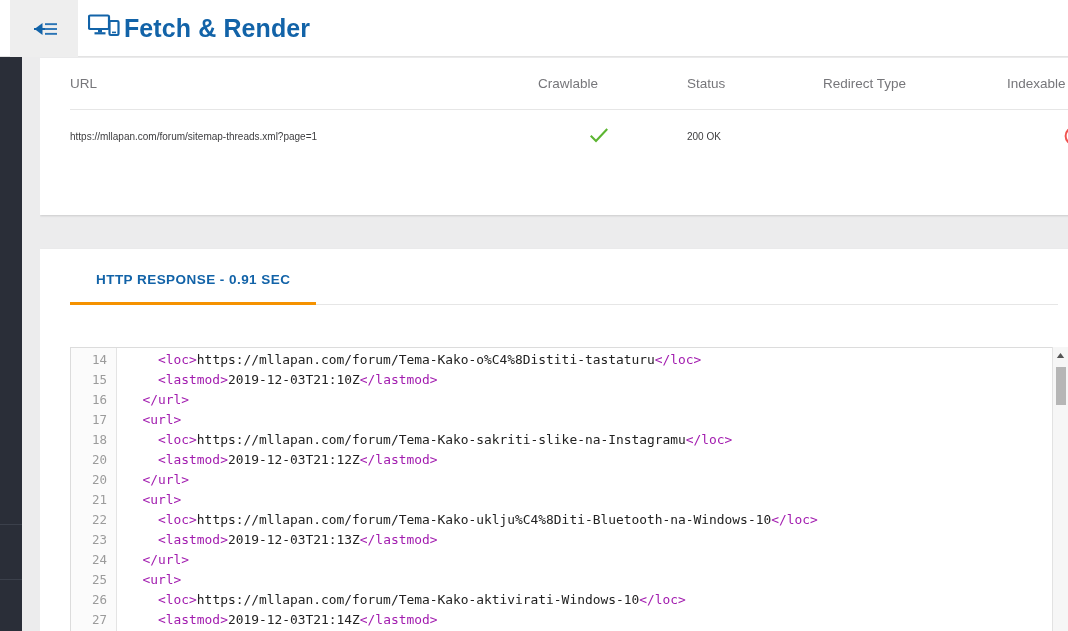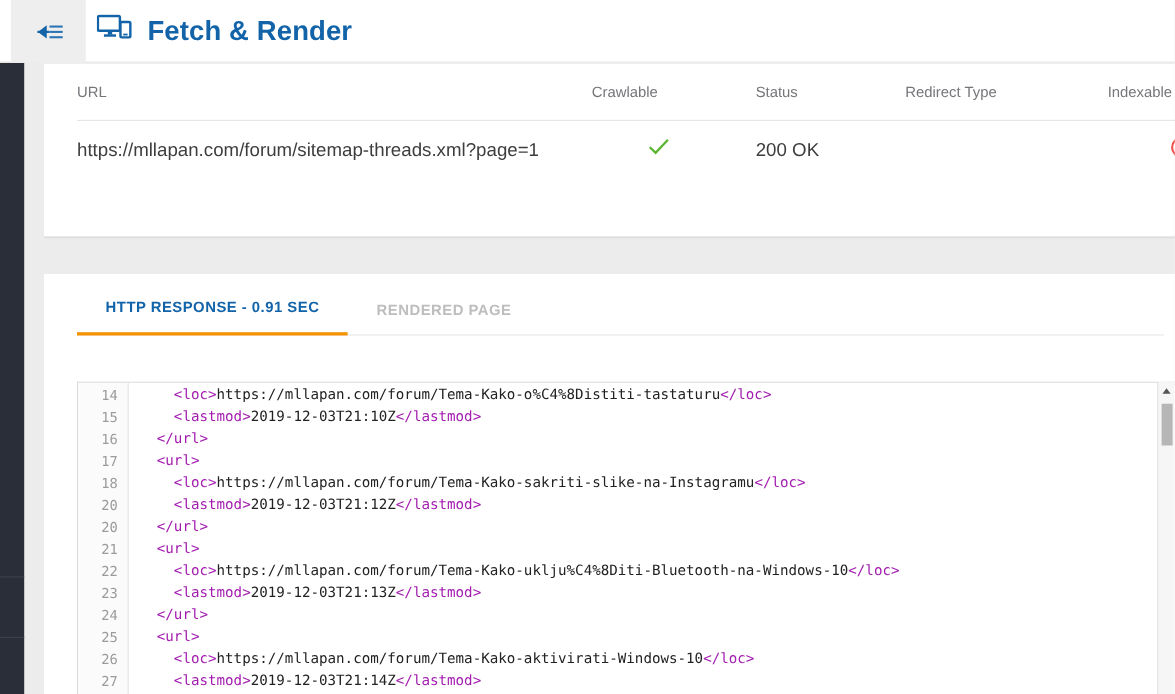"Fetch & Render" .title-wrap { gap: 14px -> 4px }
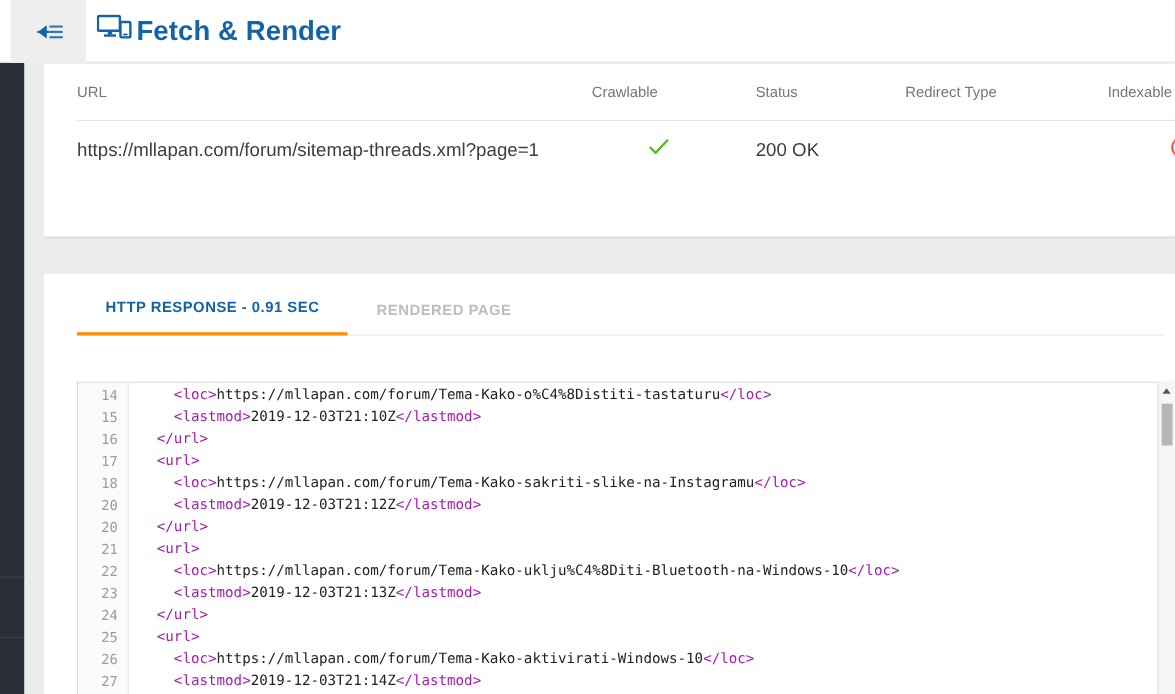"https://mllapan.com/forum/sitemap-thread" .tbl td { font-size: 17px -> 10px }
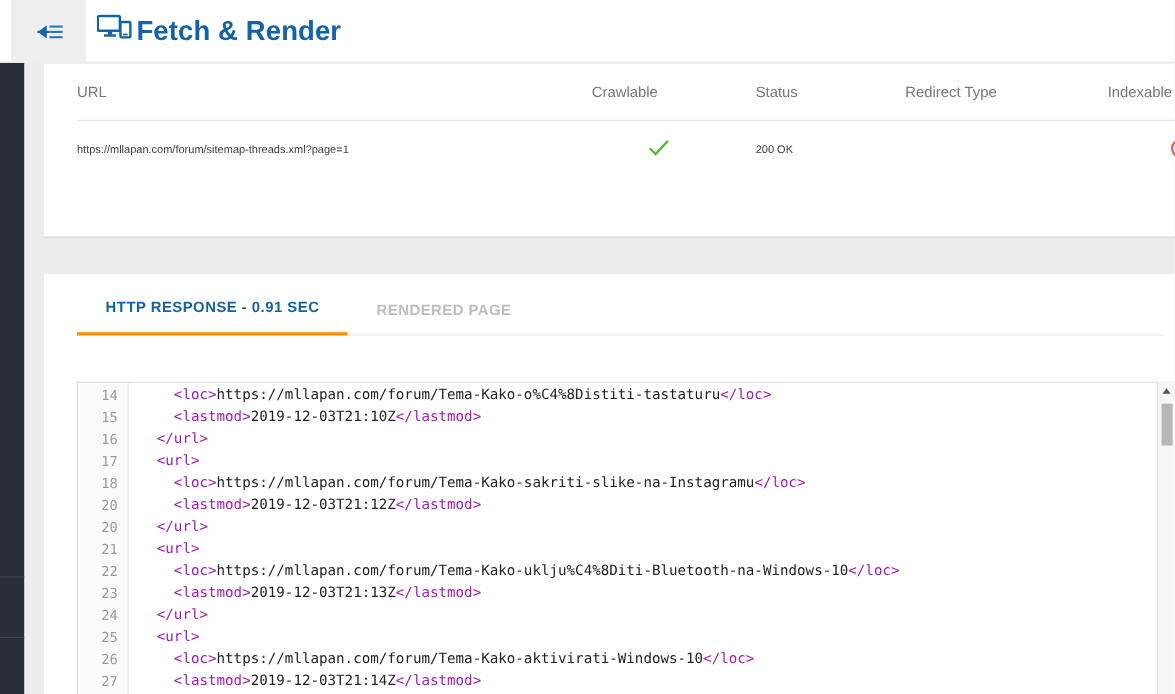"RENDERED PAGE" div.tab { html: <div>RENDERED PAGE</div> -> none }
